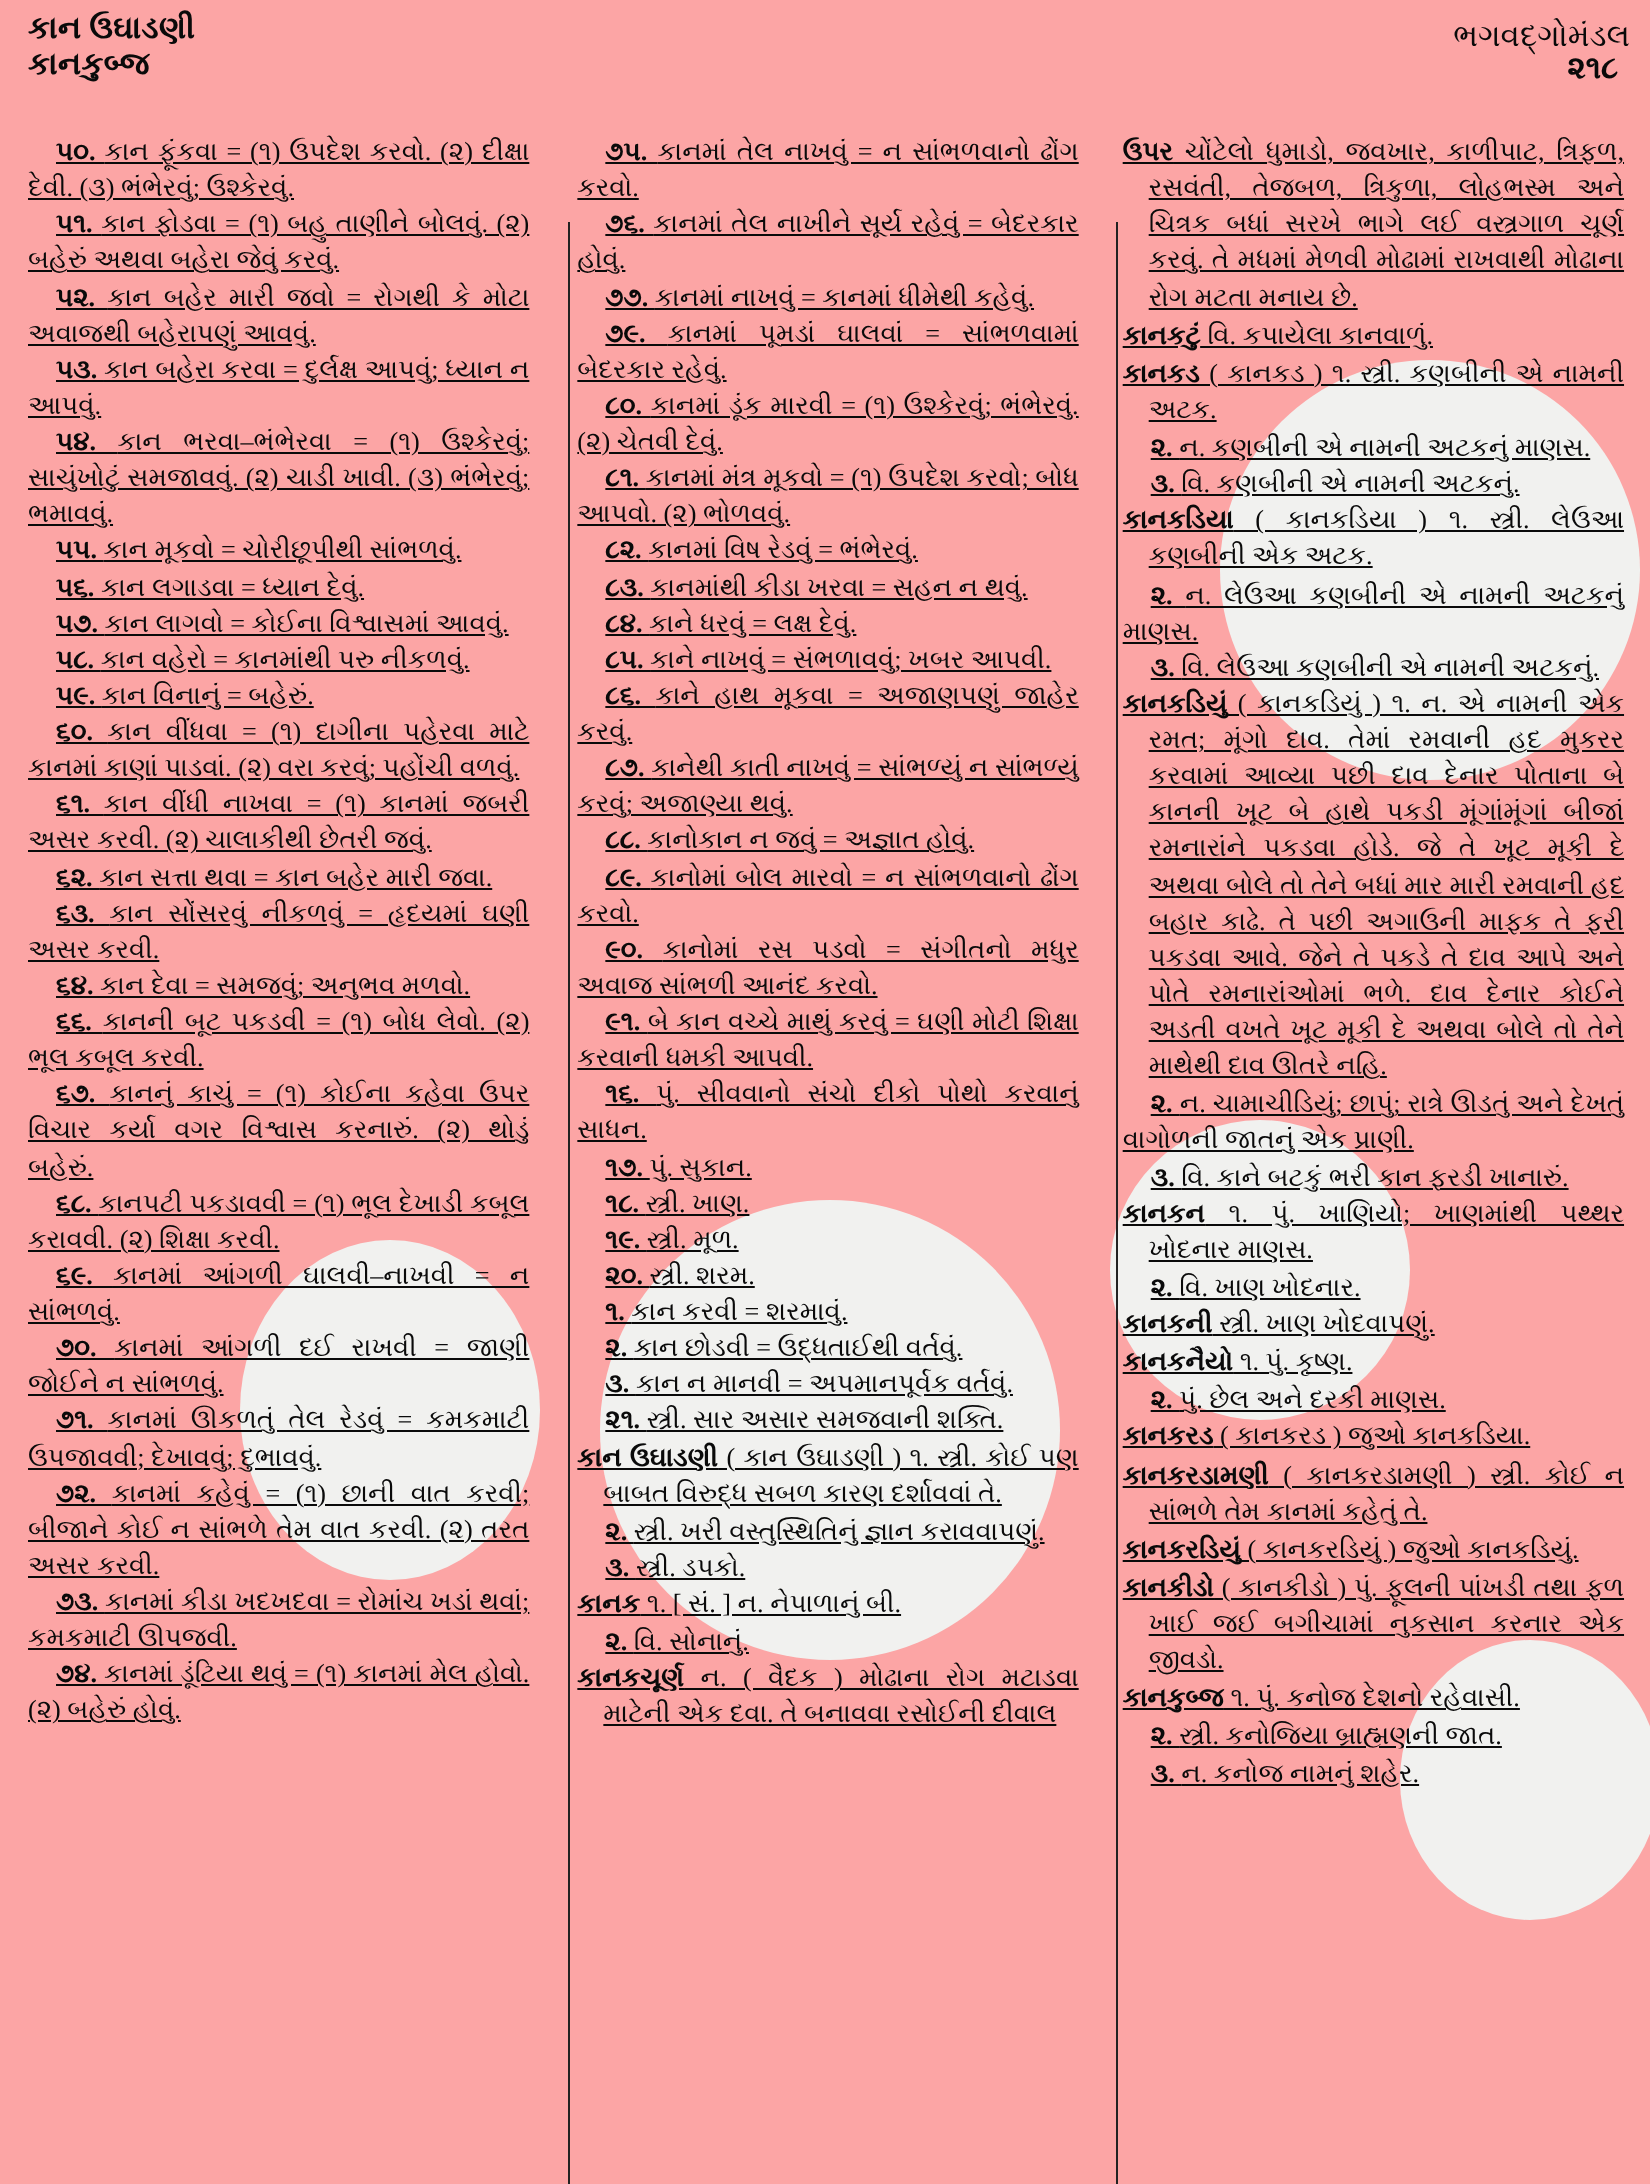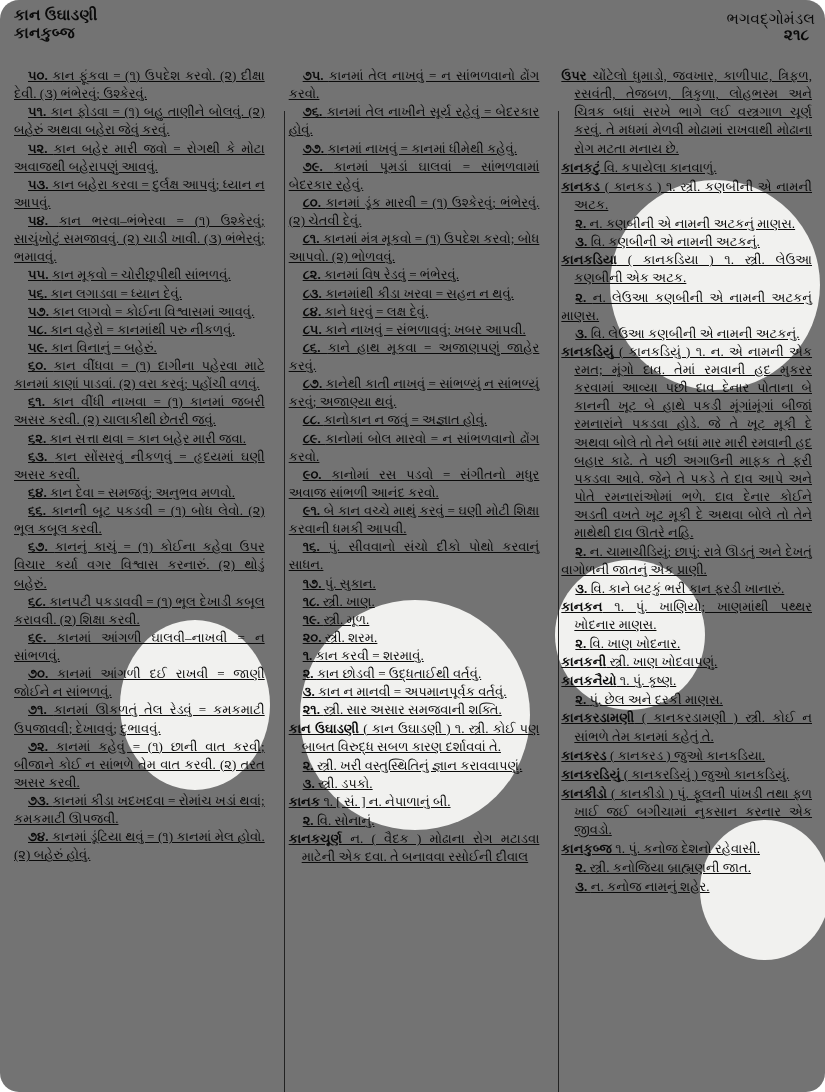"કાન ઉઘાડણી" .page { background: #737373 -> #fca5a5; border-radius: 19px -> none }
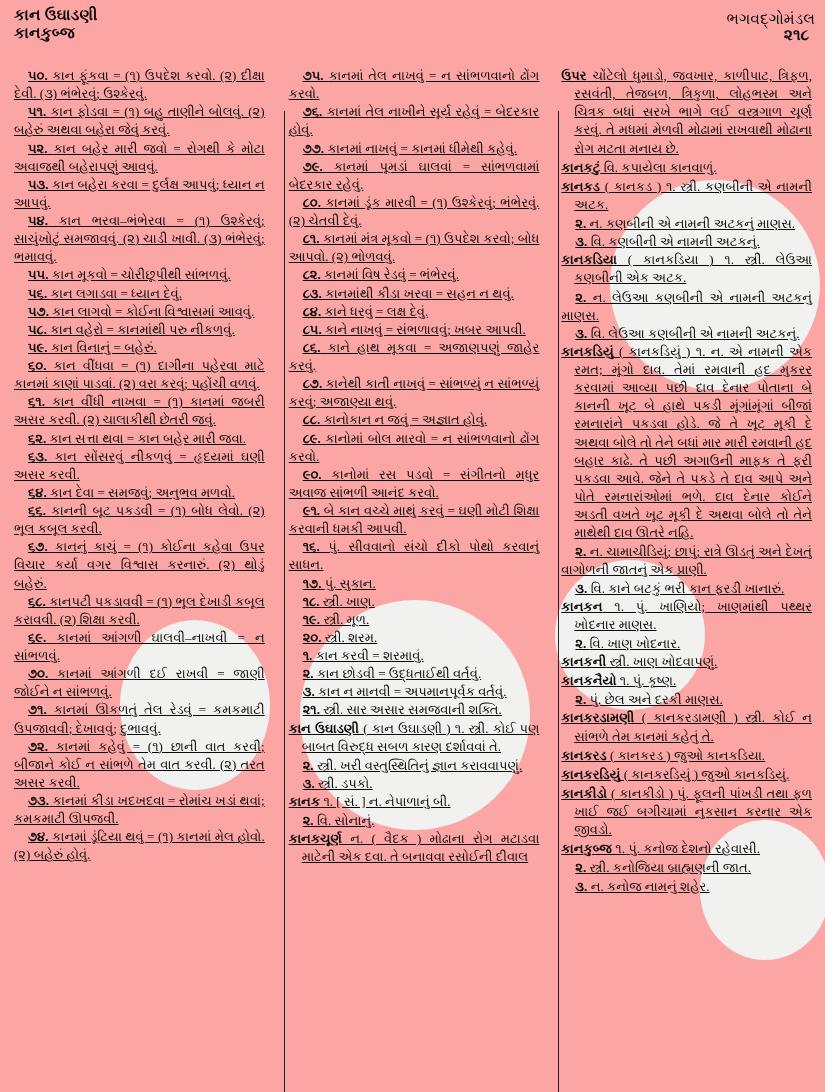"કાનકરડામણી ( કાનકરડામણી ) સ્ત્રી." p.e0 { order: before "કાનકરડ ( કાનકરડ ) જુઓ" -> after "કાનકરડ ( કાનકરડ ) જુઓ" }
